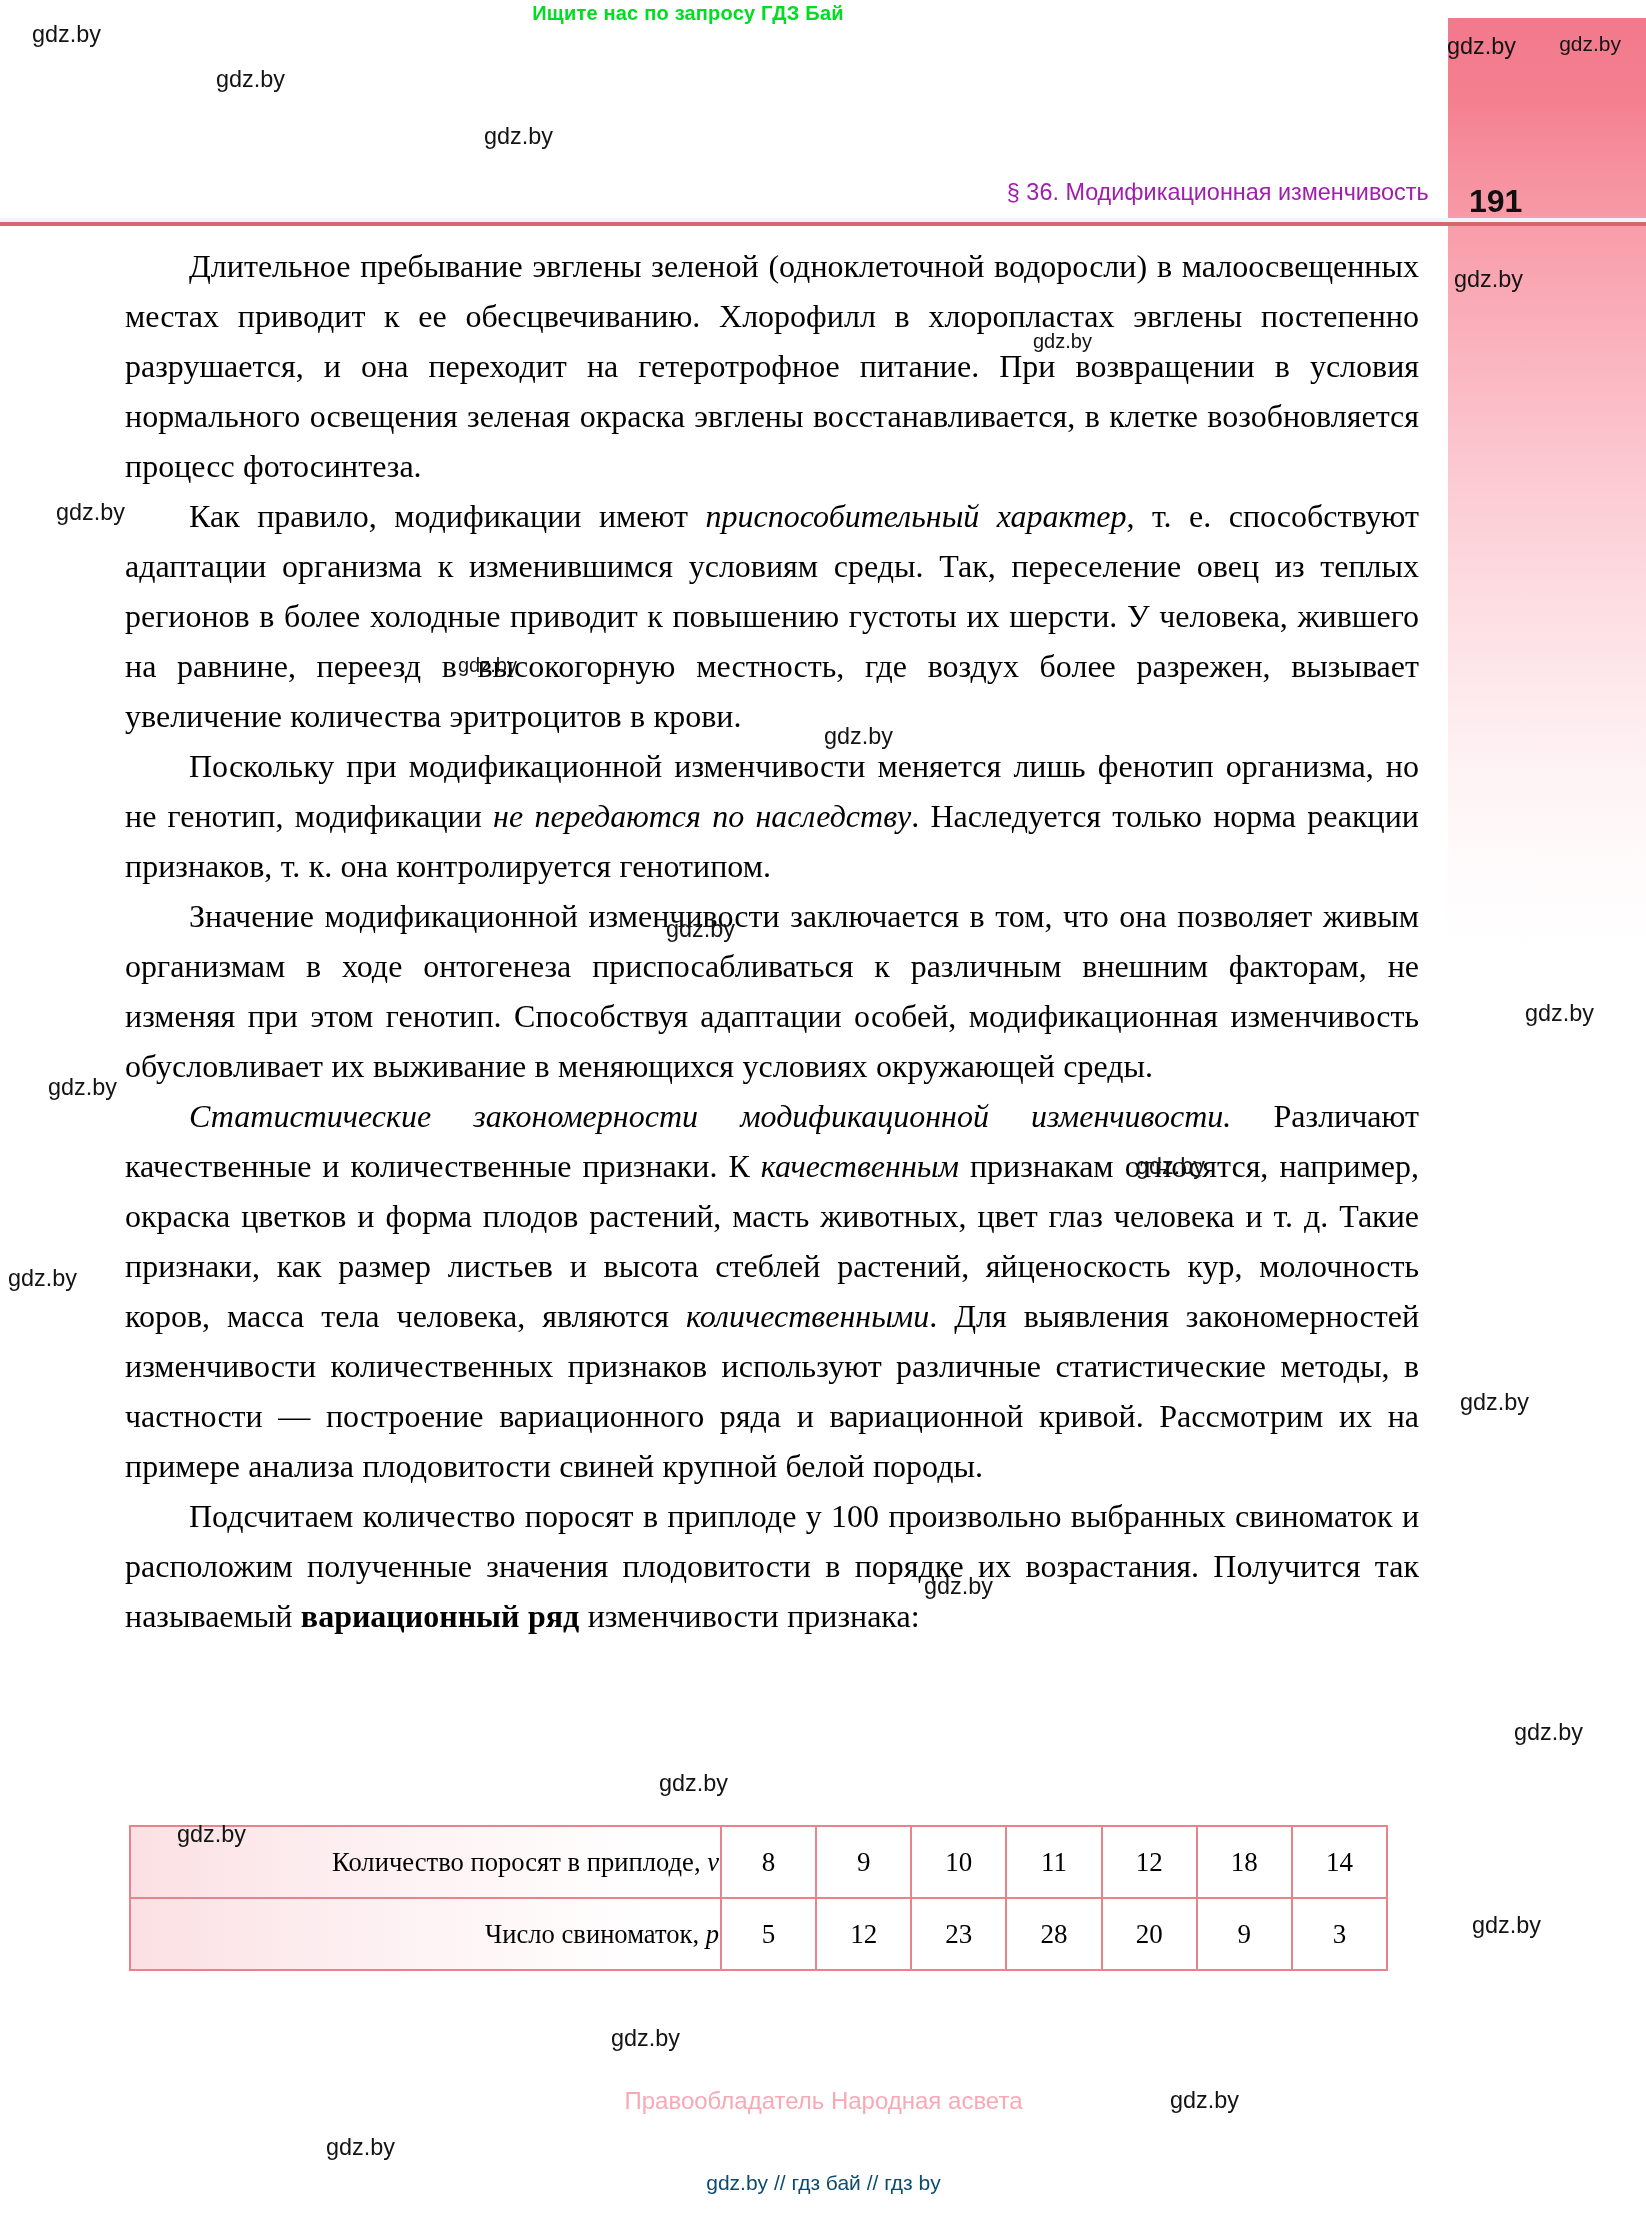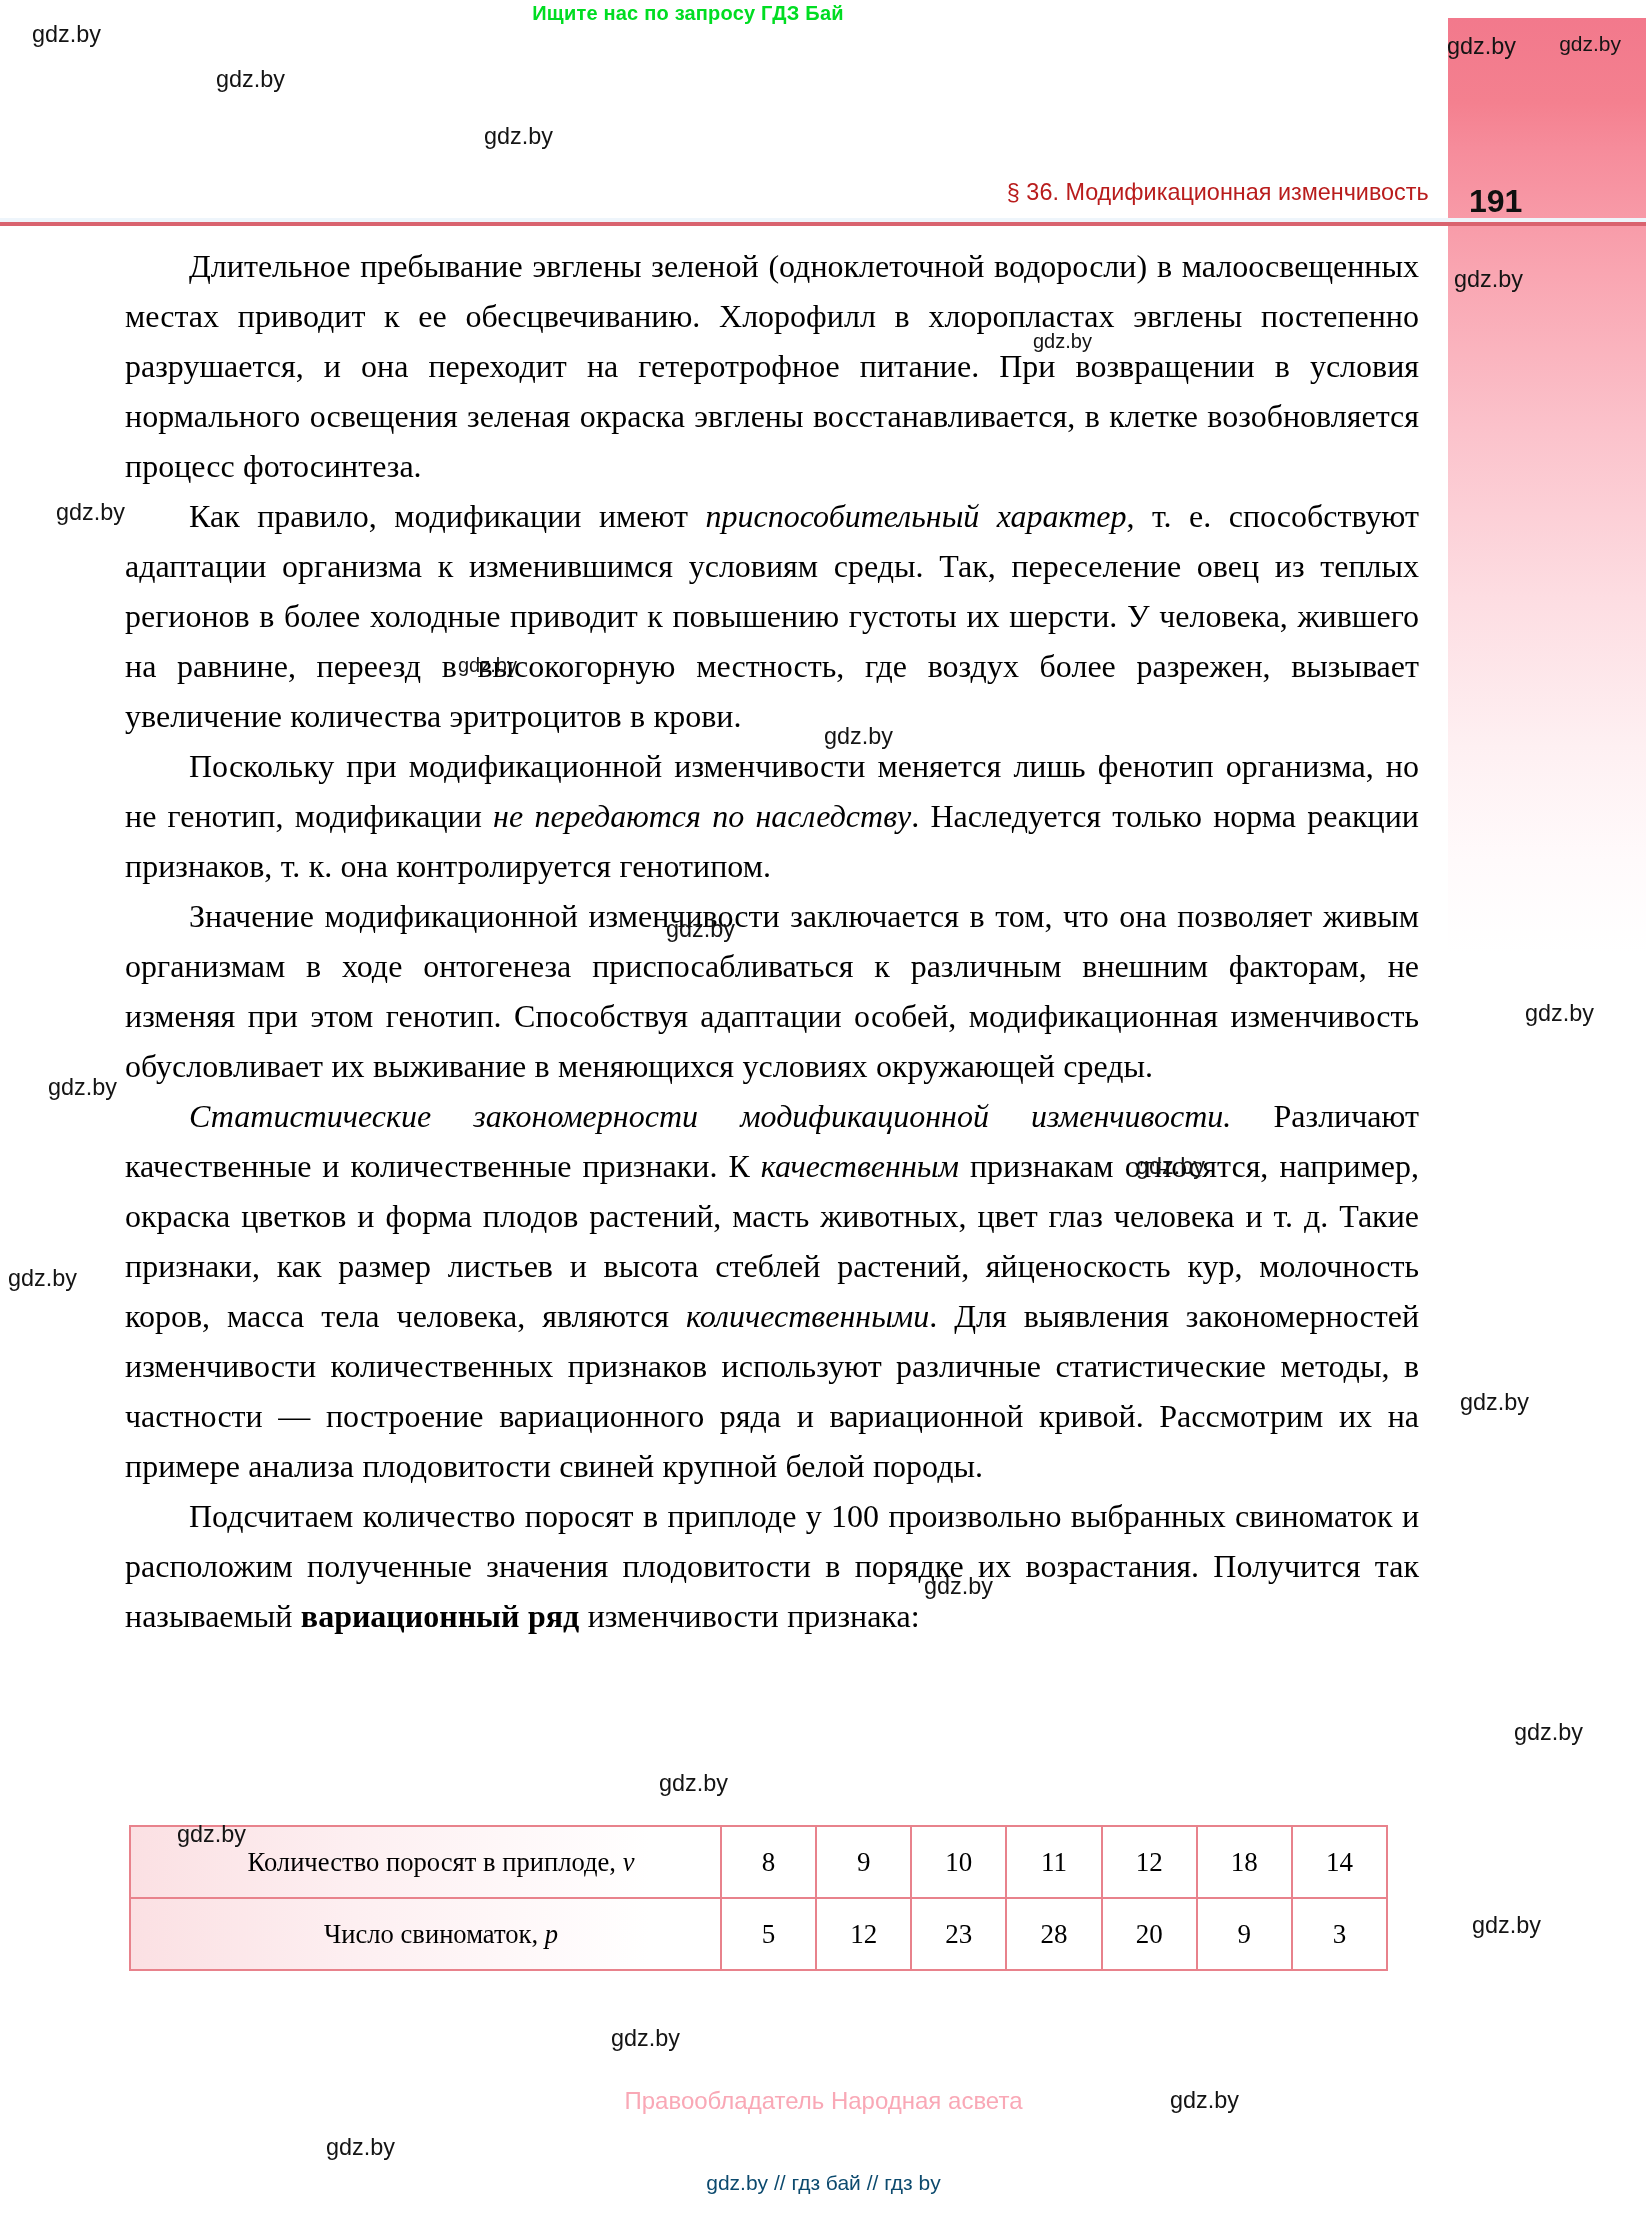"§ 36. Модификационная изменчивость" .runhead { color: #b91c1c -> #a21caf }
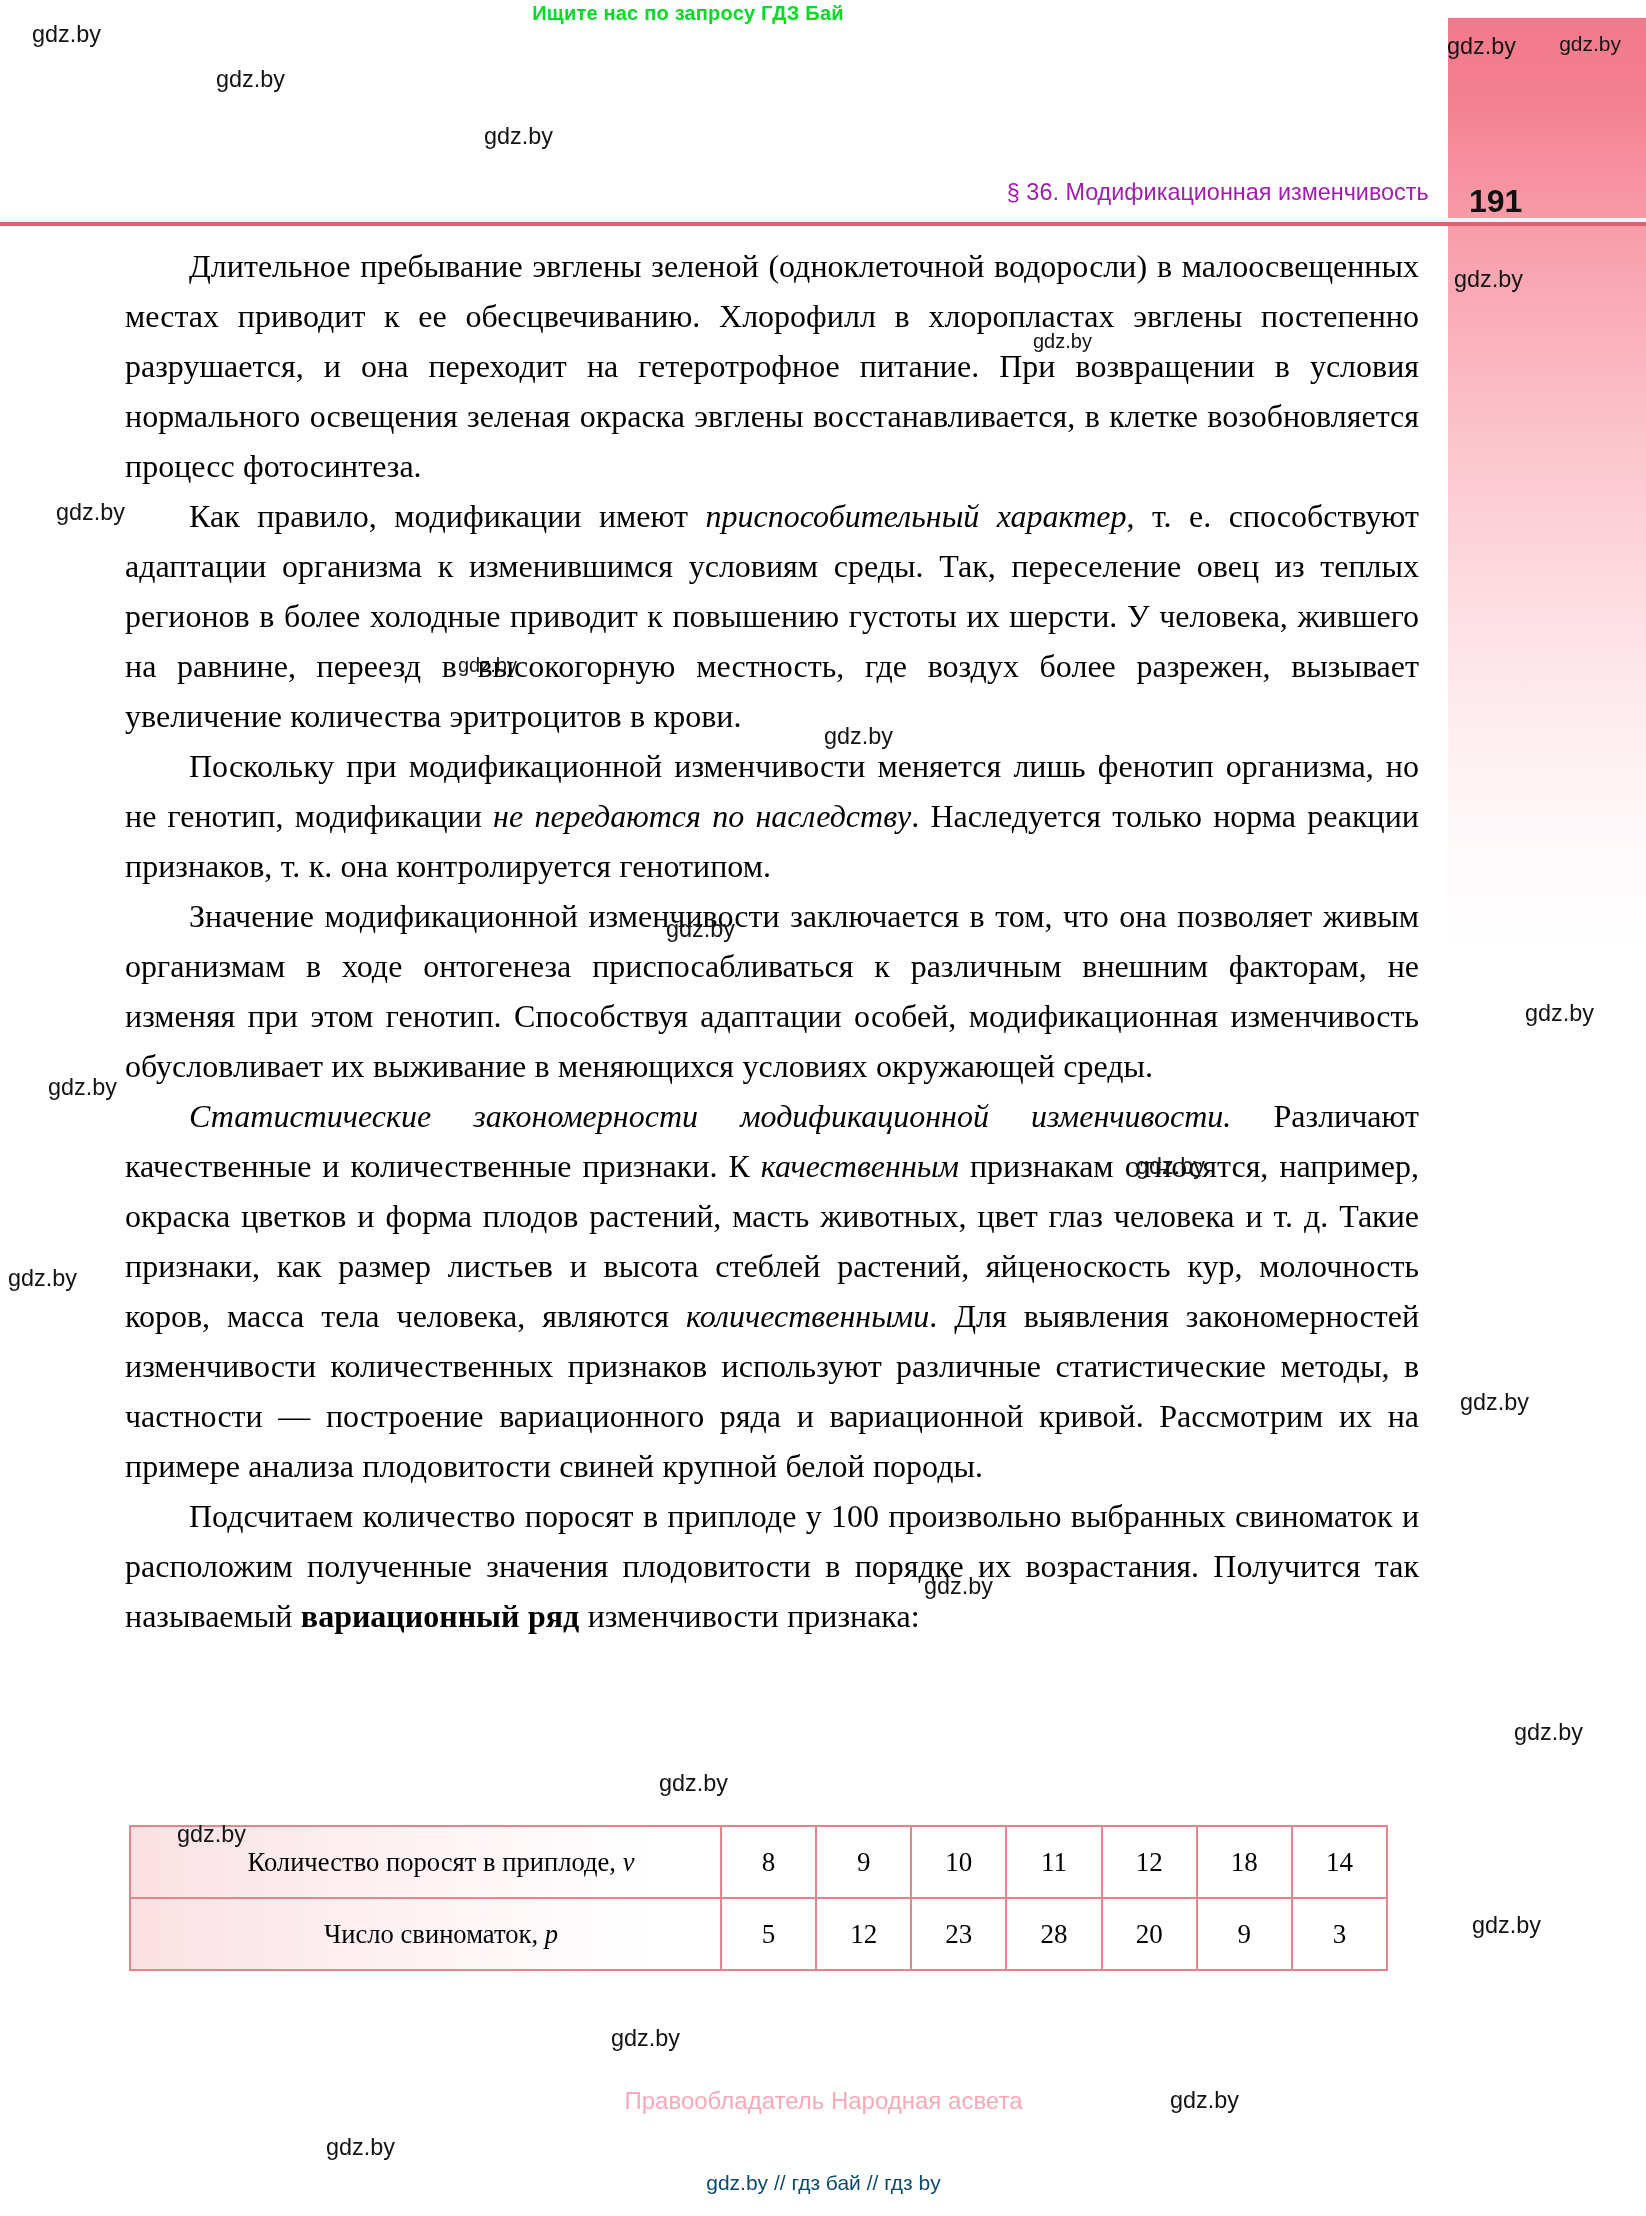"Количество поросят в приплоде, v" table.vartable td.rowlabel { text-align: center -> right }
